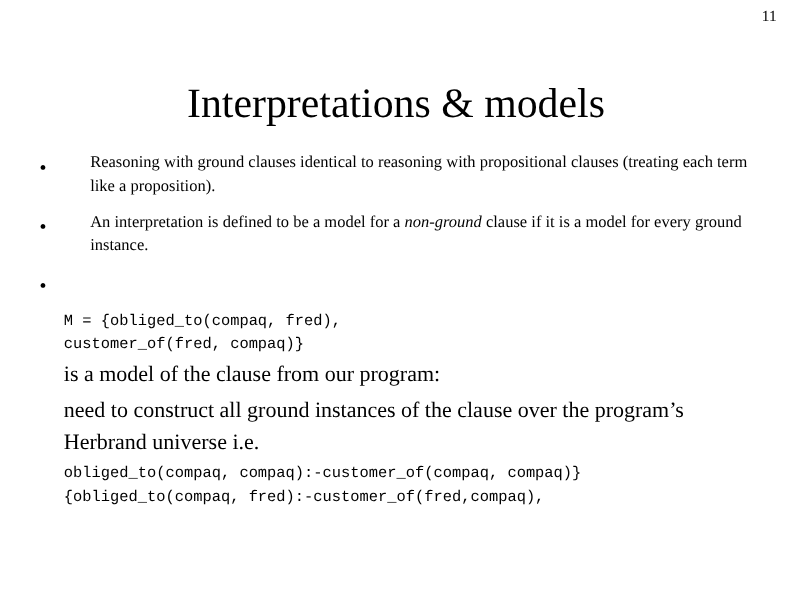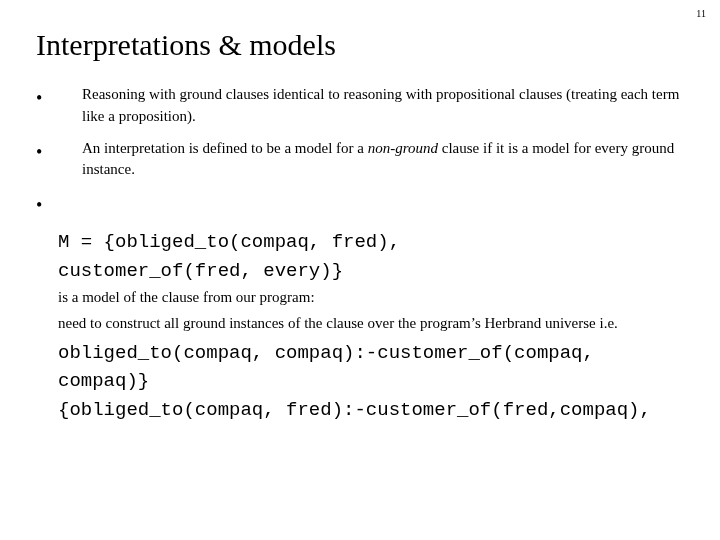"11" .page-number { font-size: 10px -> 14px }
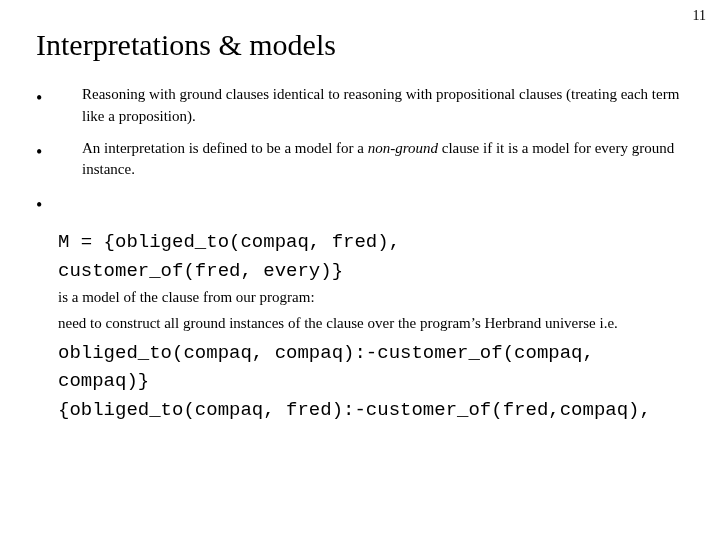"Interpretations & models" h1.title { font-size: 30px -> 38px; margin-top: none -> 44px; text-align: left -> center }
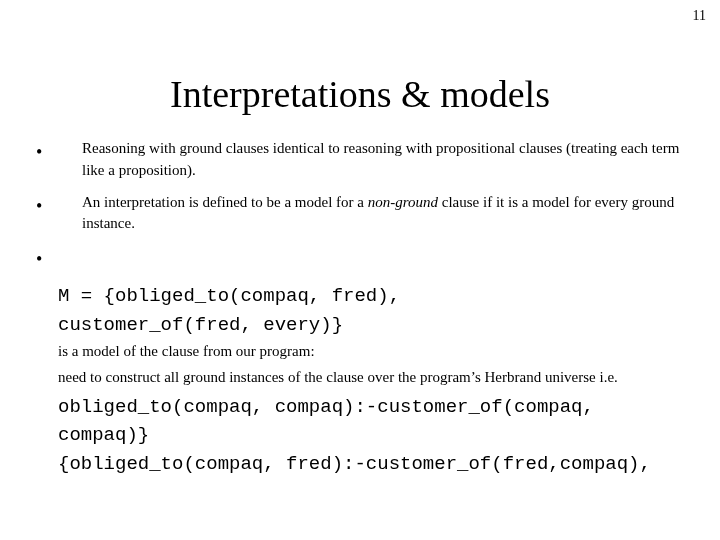"M = {obliged_to(compaq, fred)," .code-block { font-size: 19px -> 14px }
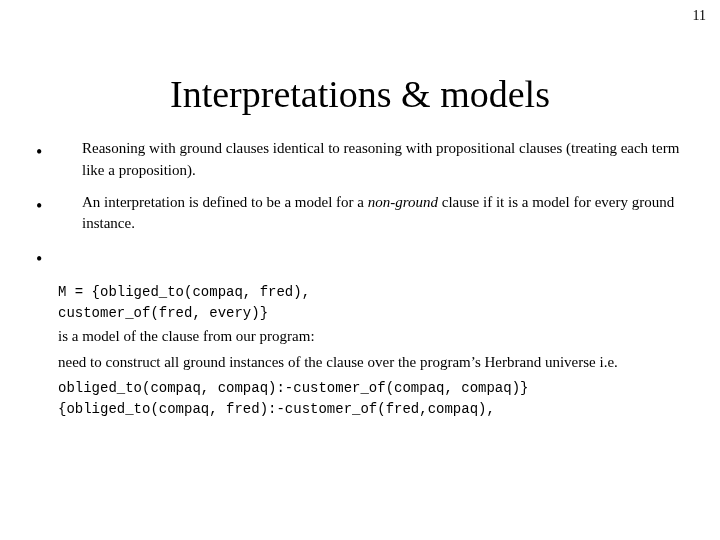"customer_of(fred, every)}" div { text: every -> compaq }
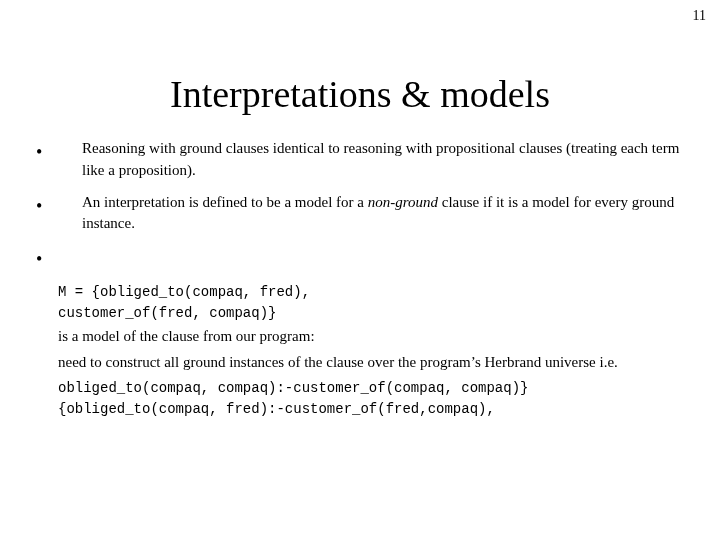"is a model of the" .prose-line { font-size: 15px -> 20px }
